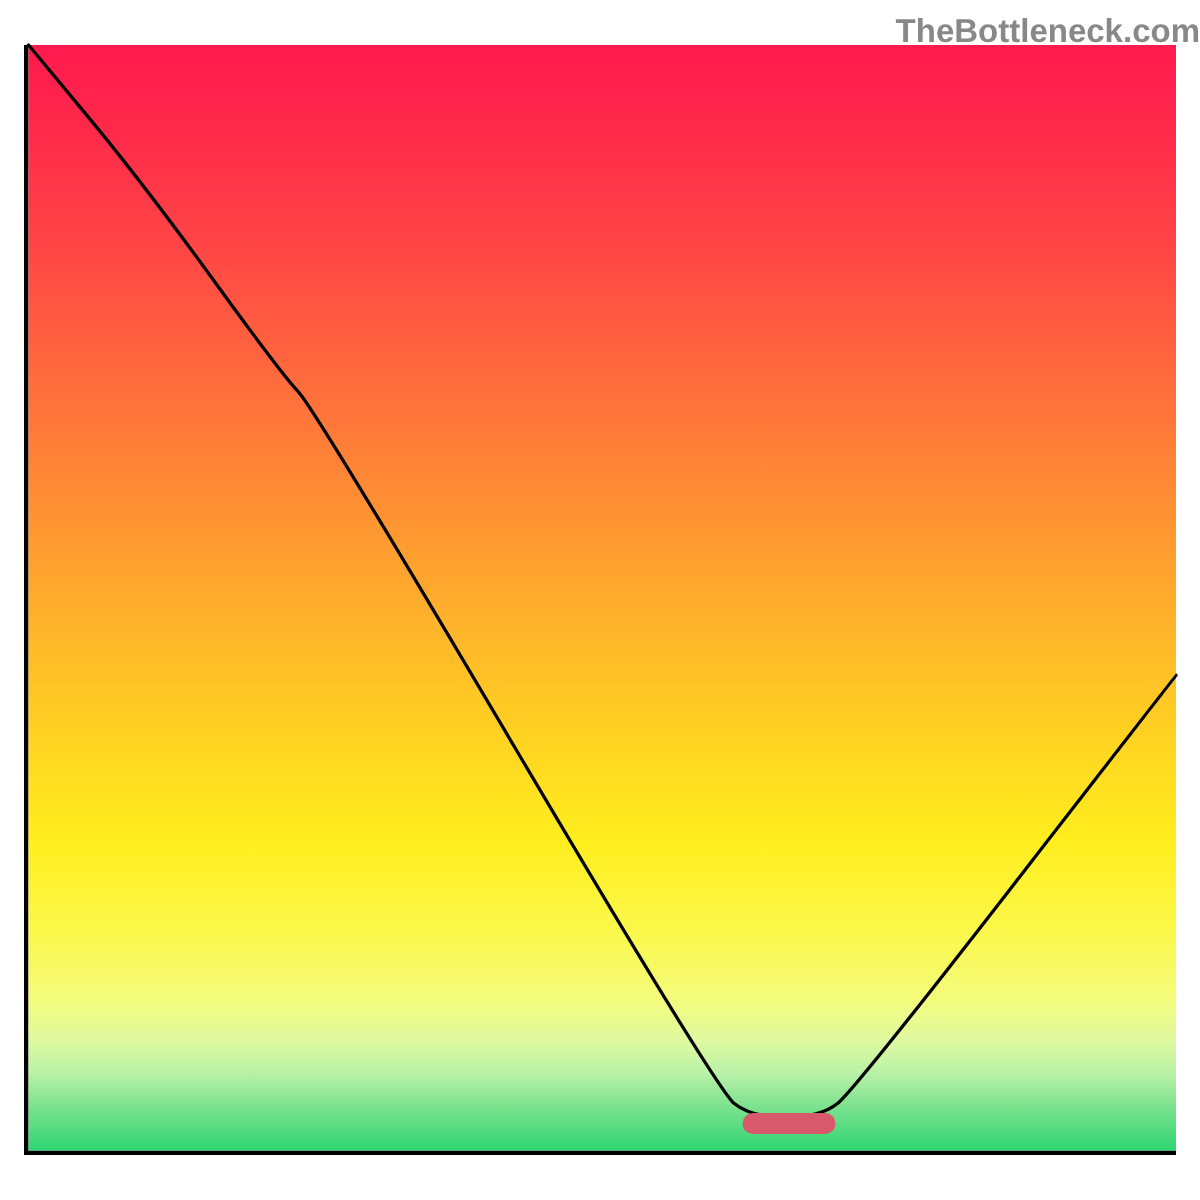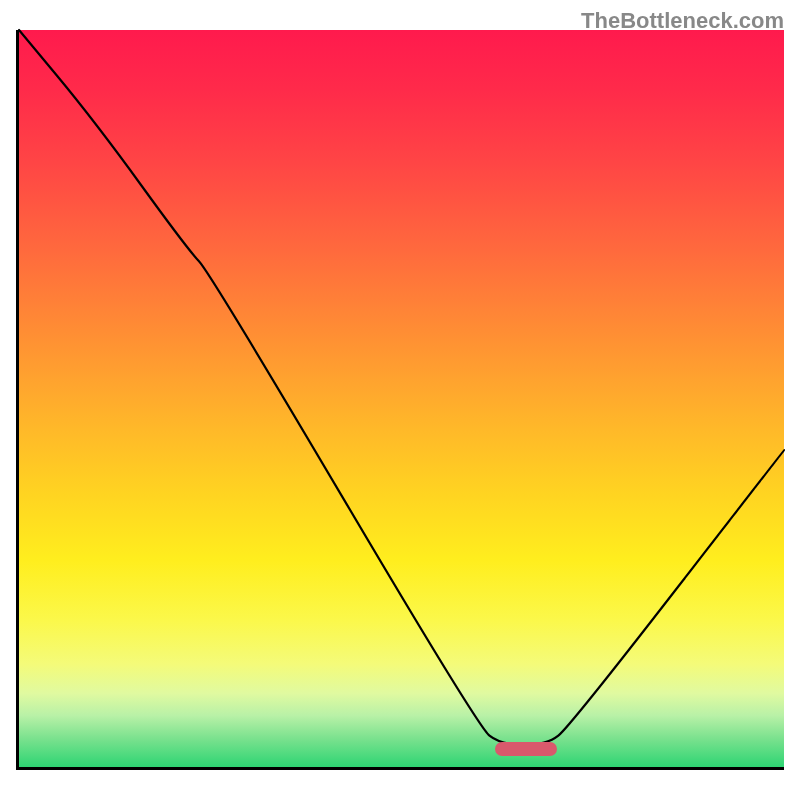"TheBottleneck.com" .watermark { right: 16px -> 0 }
